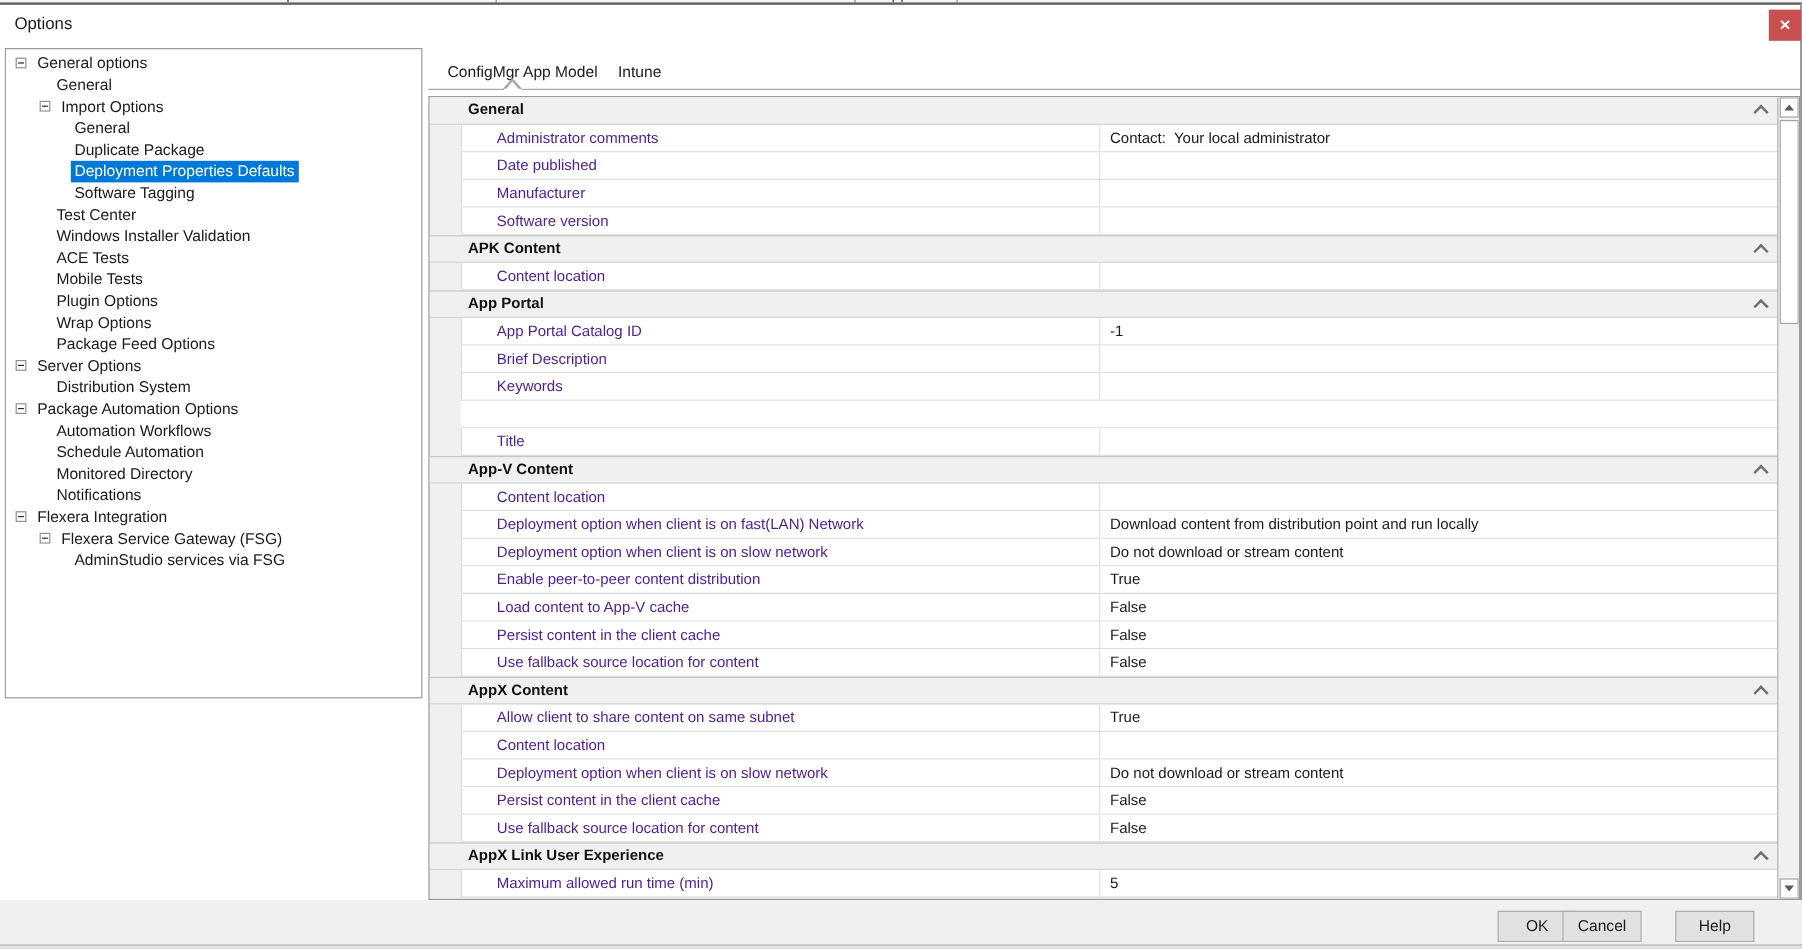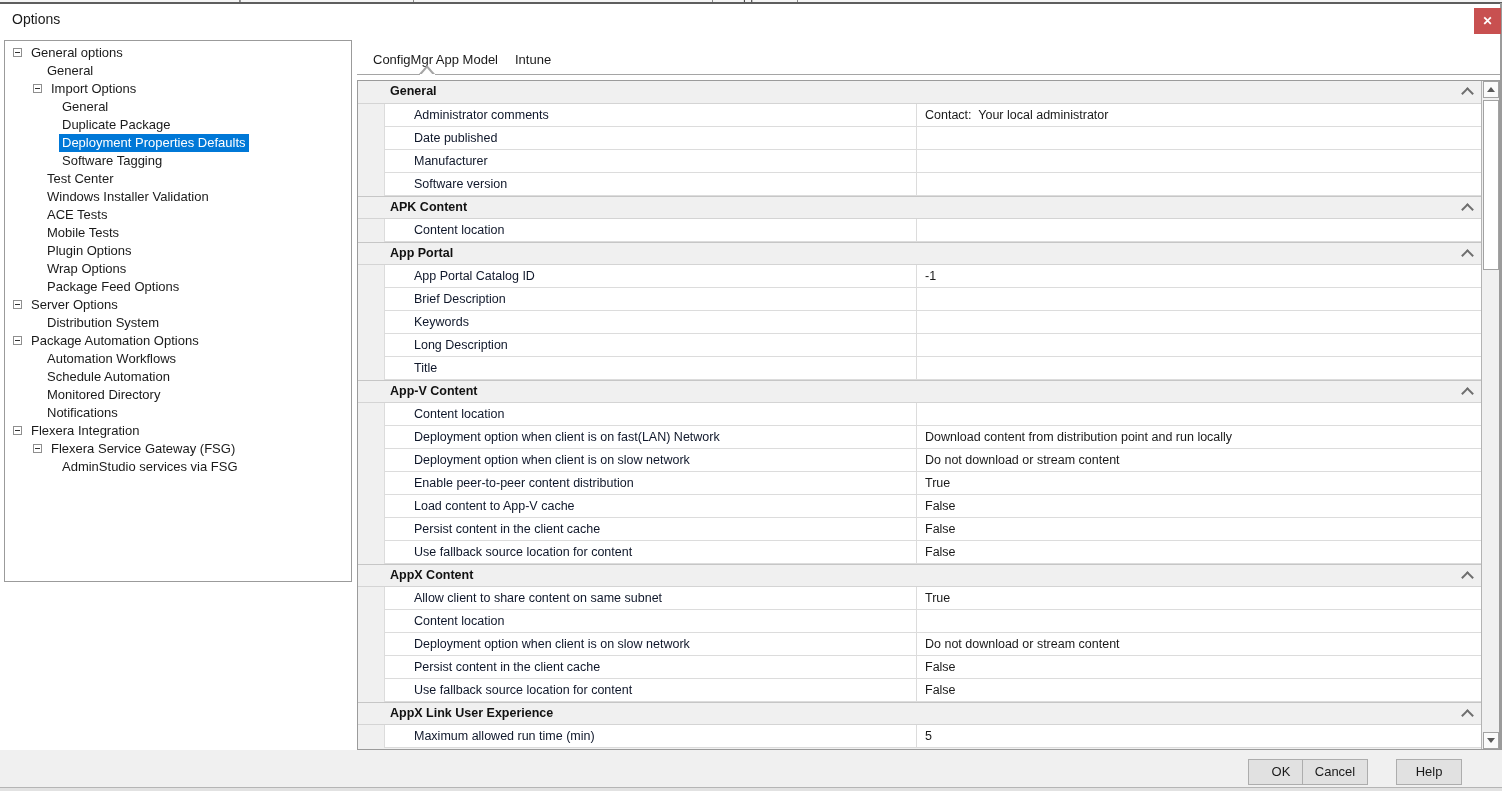"Administrator comments" .g-label { color: #0f172a -> #4c1d95 }
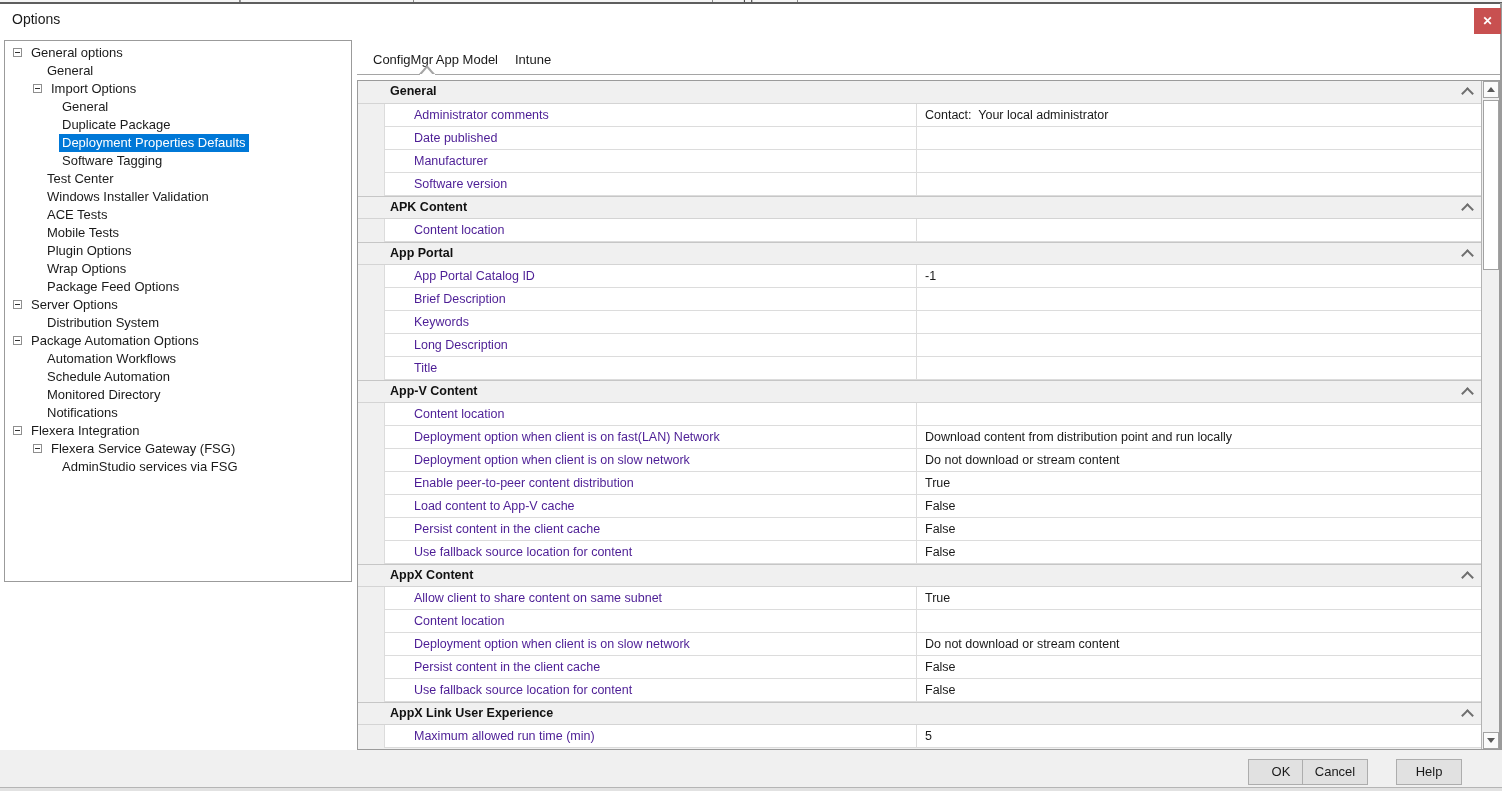"Long Description" div.g-label { html: <div>Long Description</div> -> none }
